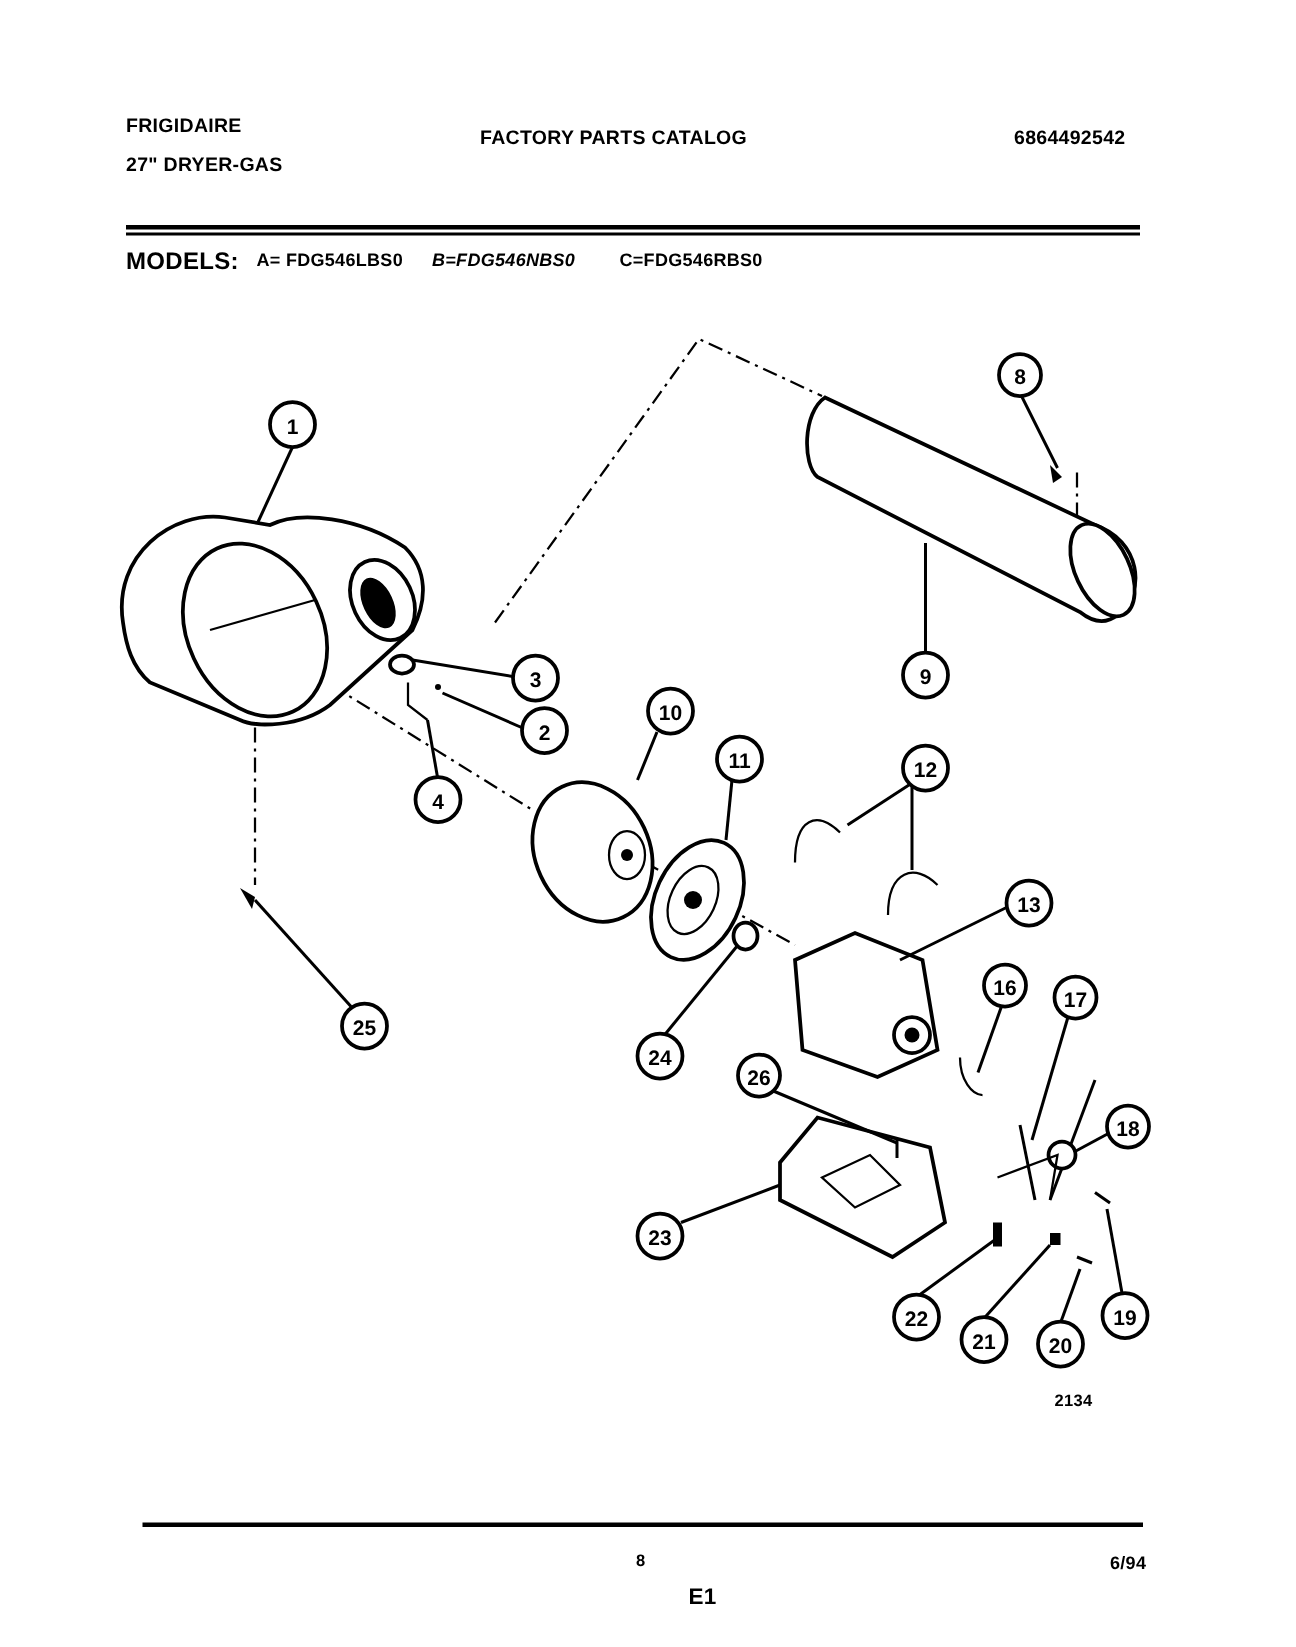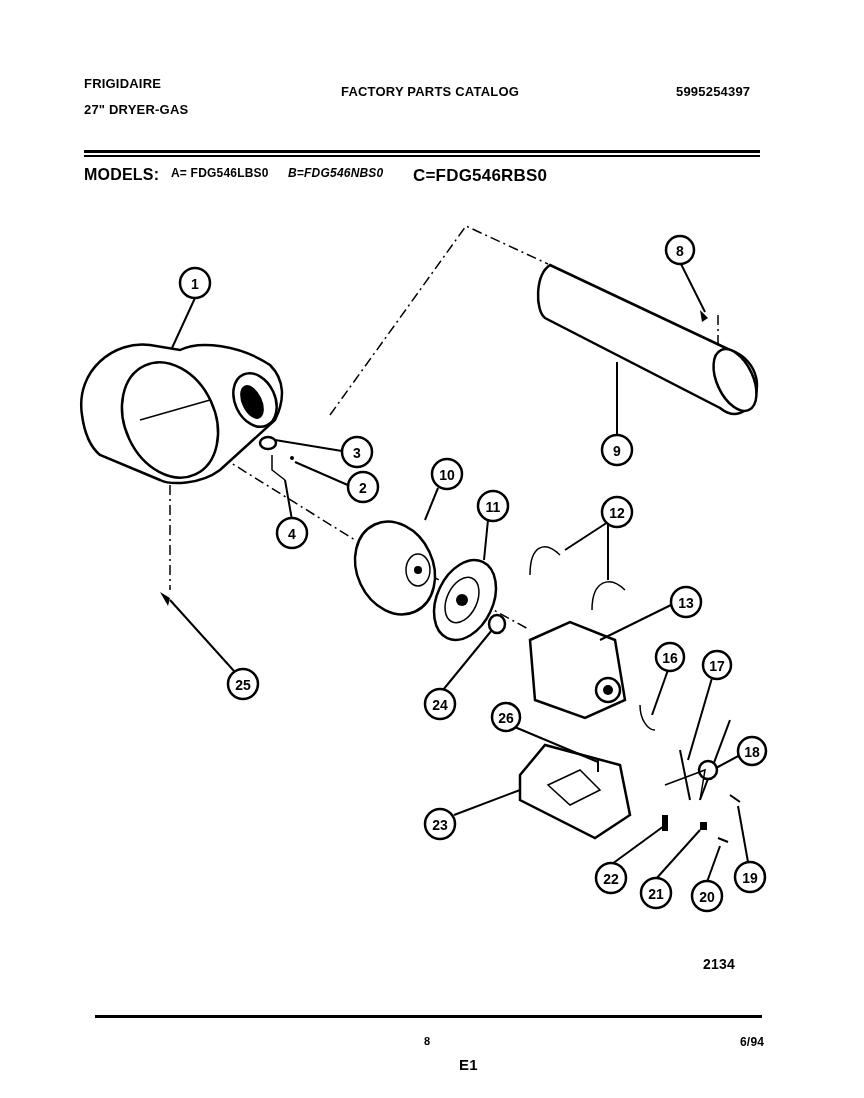"FACTORY PARTS CATALOG" div.t { margin-left: 21px -> none }
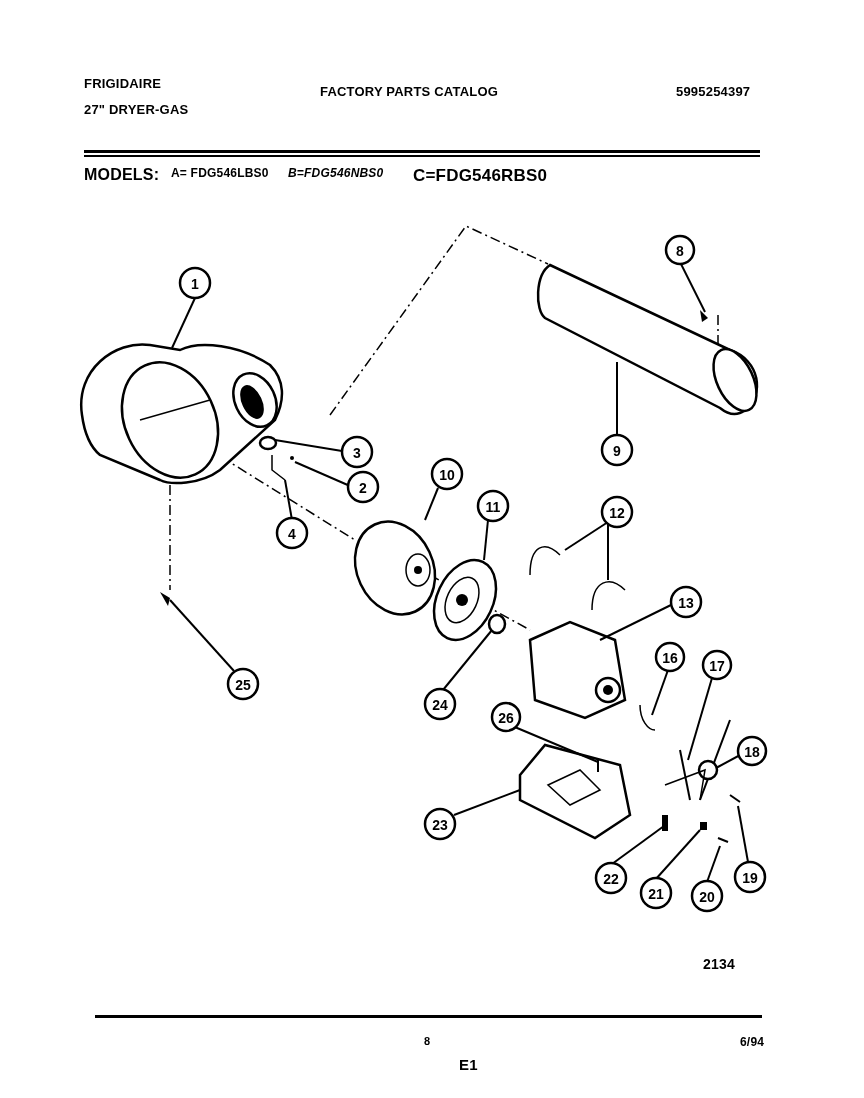"5995254397" div.t { text: 5995254397 -> 6864492542 }
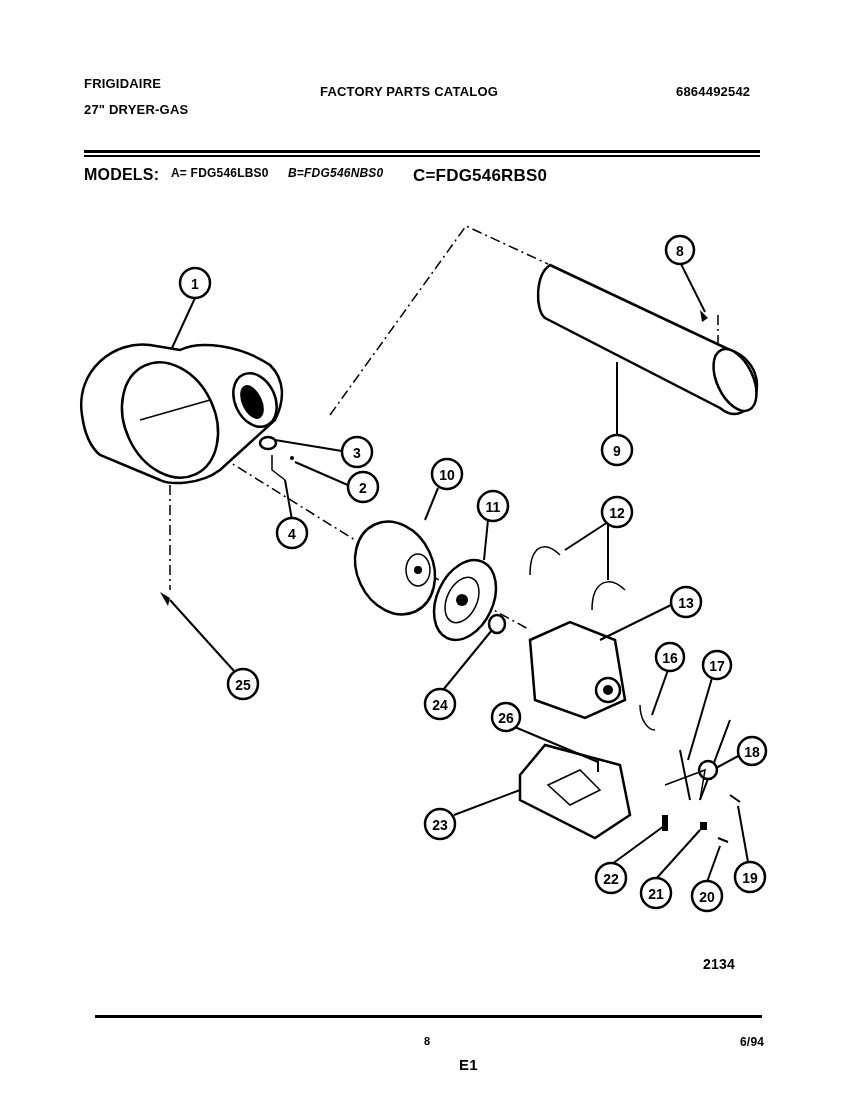"C=FDG546RBS0" div.t { font-size: 17px -> 12px }
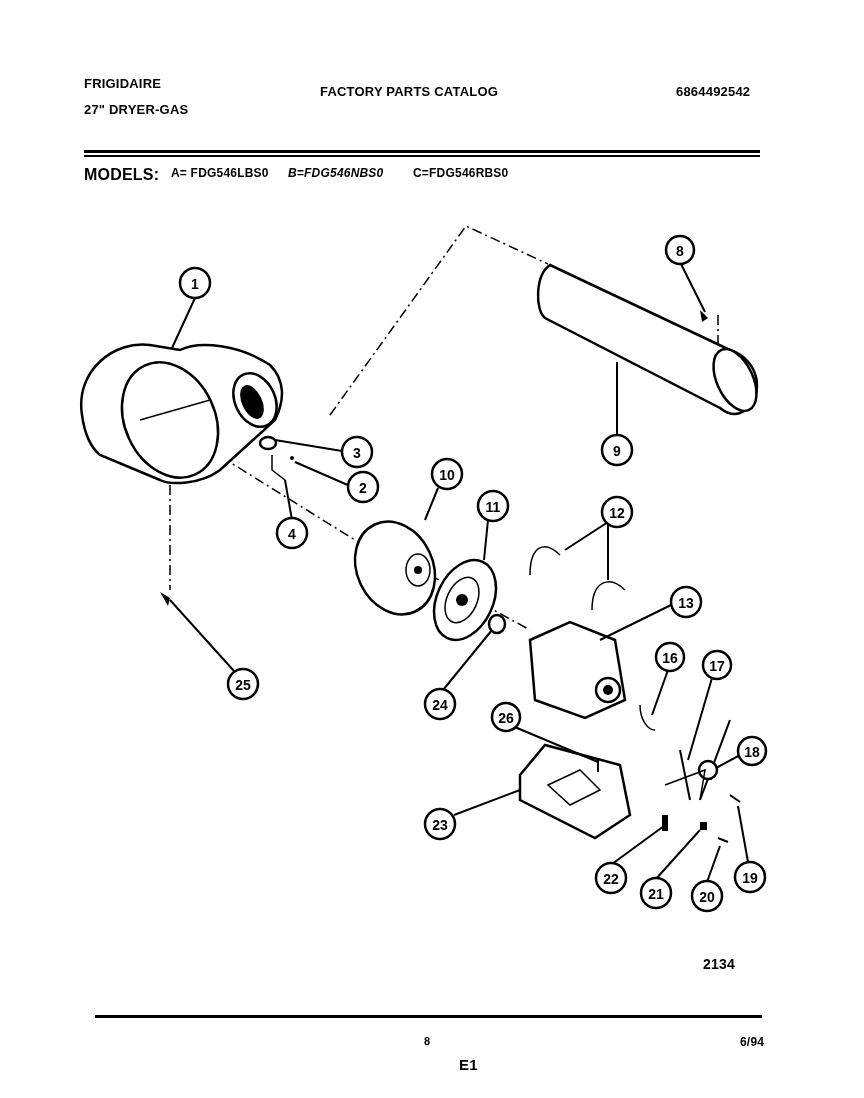"2134" div.t { font-size: 14px -> 11px; top: 956px -> 928px }
